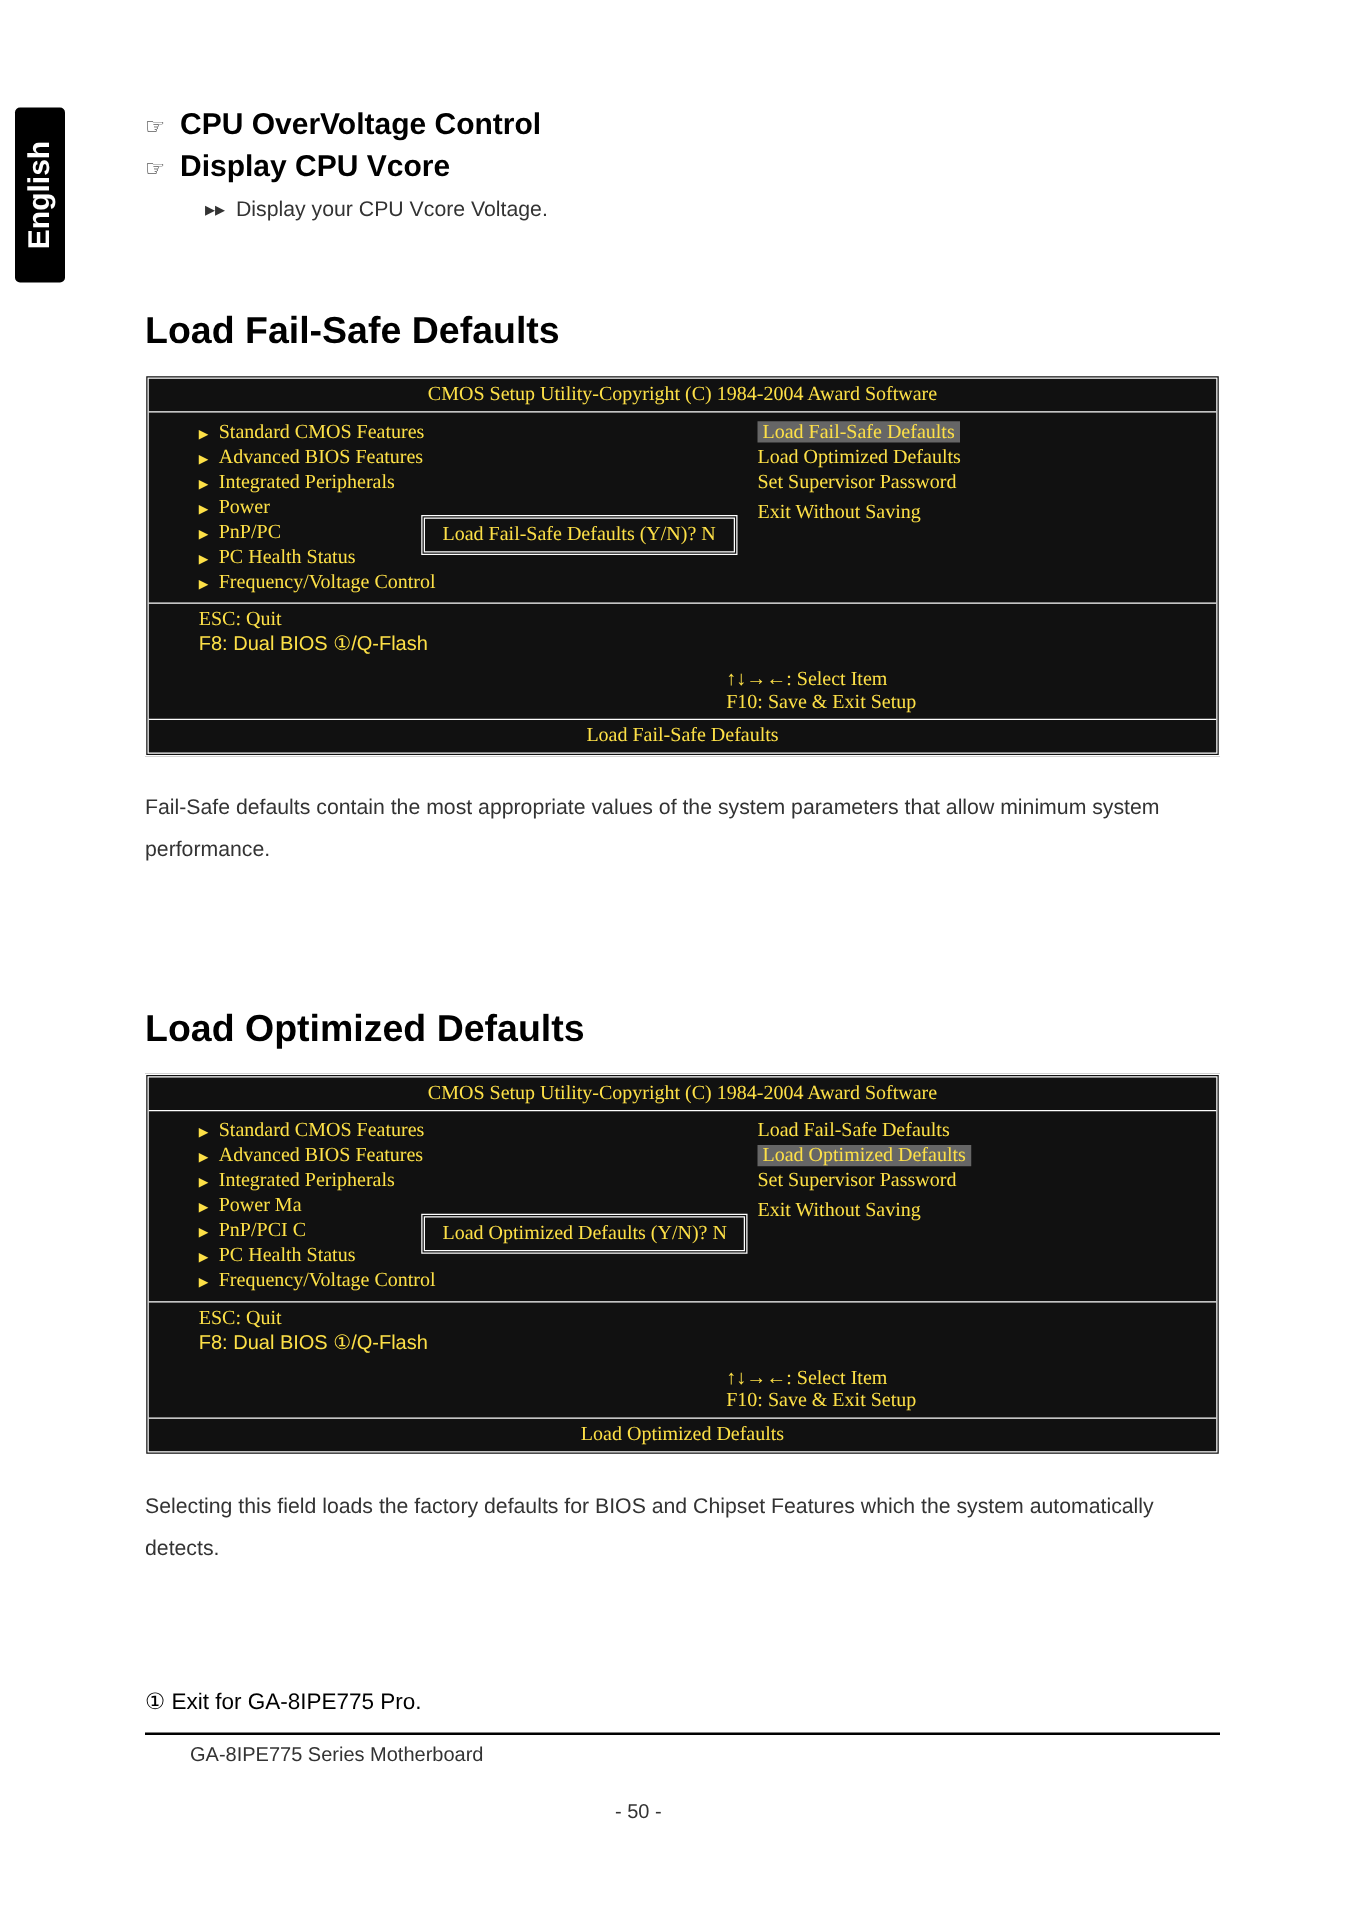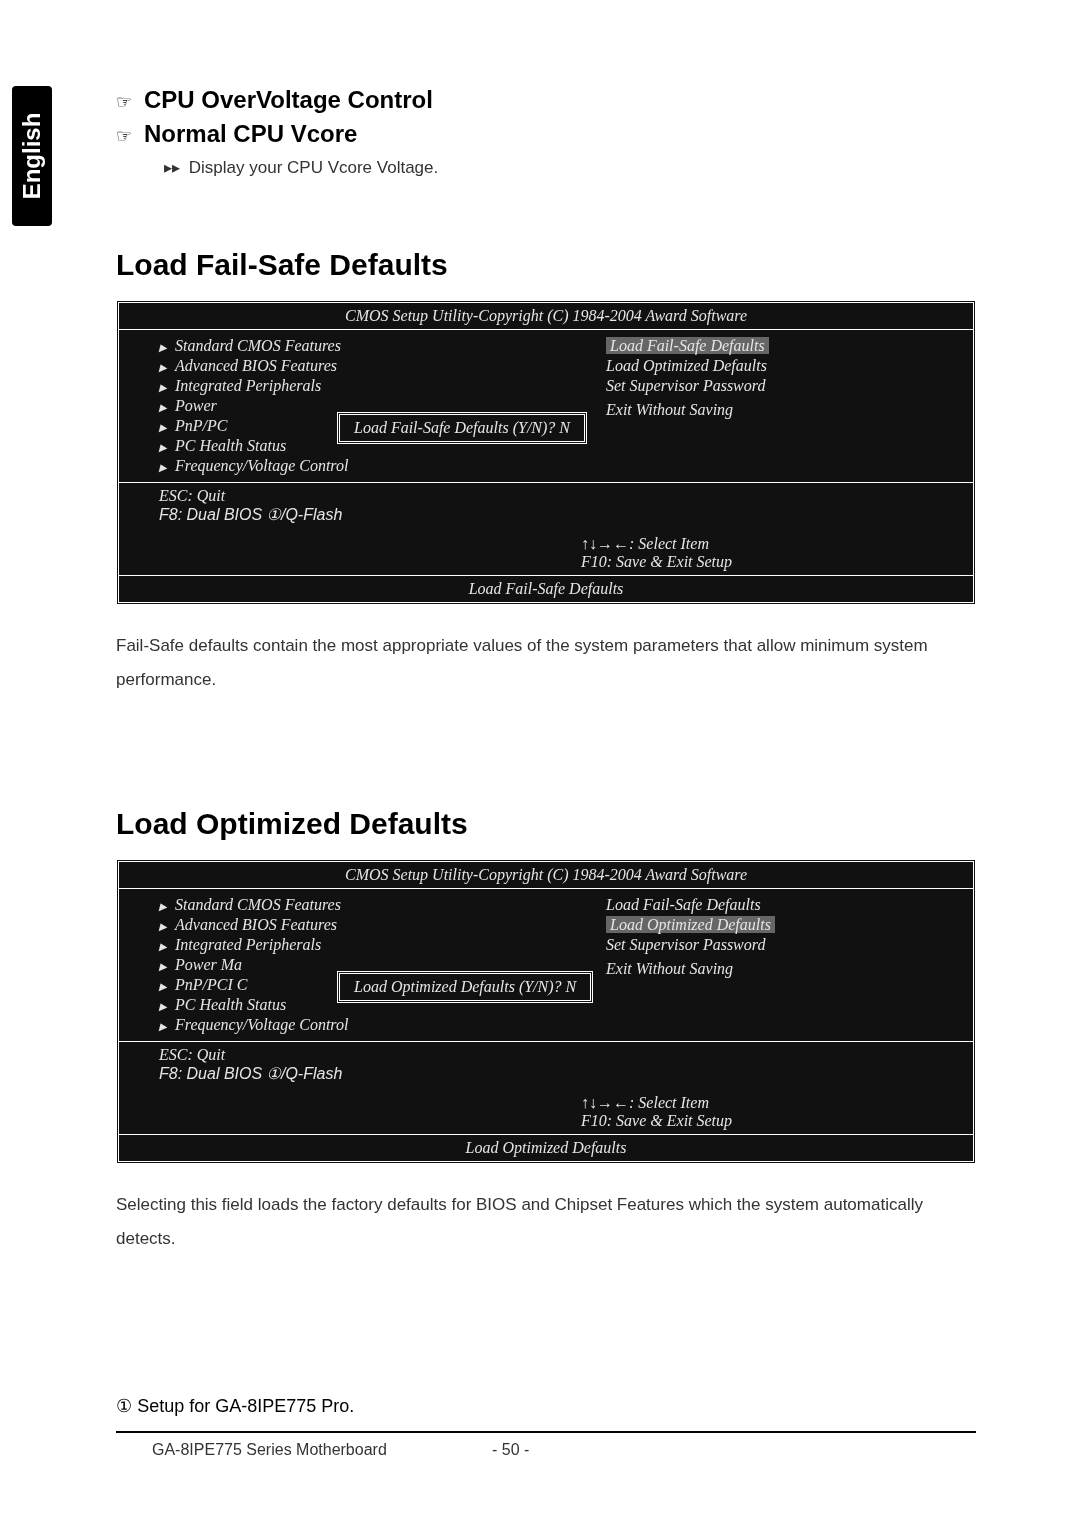"Normal CPU Vcore" span.sub-bold { text: Normal -> Display }
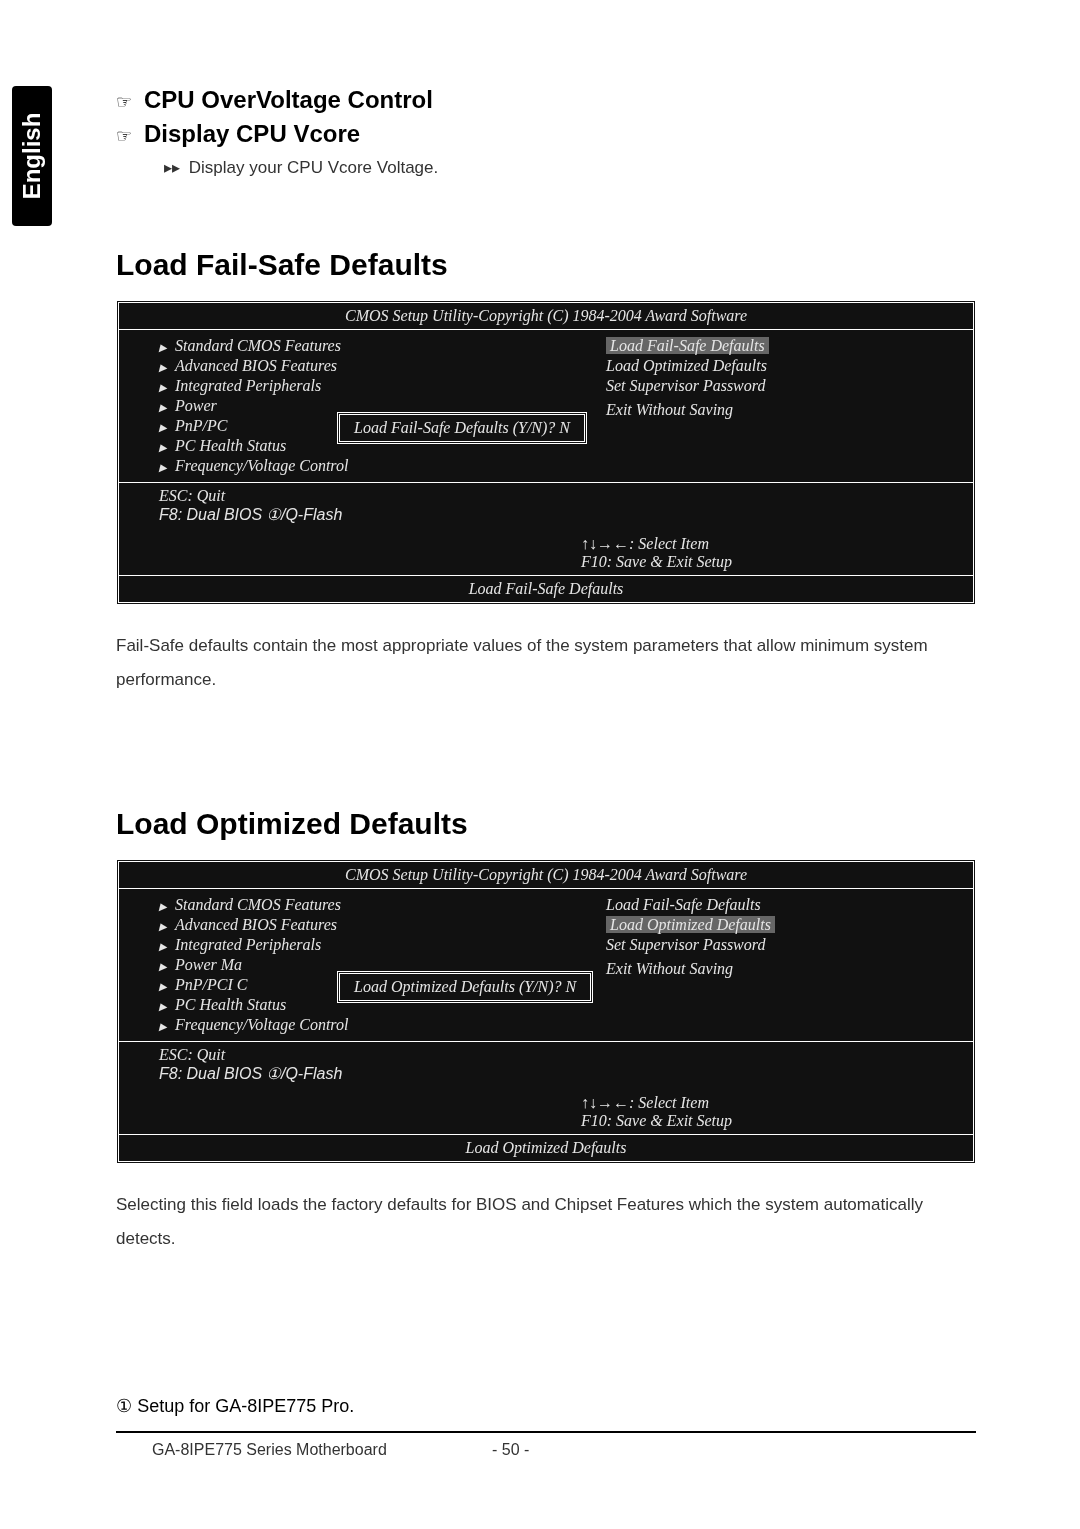"CMOS Setup Utility-Copyright (C)" .bios-box { color: #e5e5e5 -> #fde047; font-style: italic -> none }
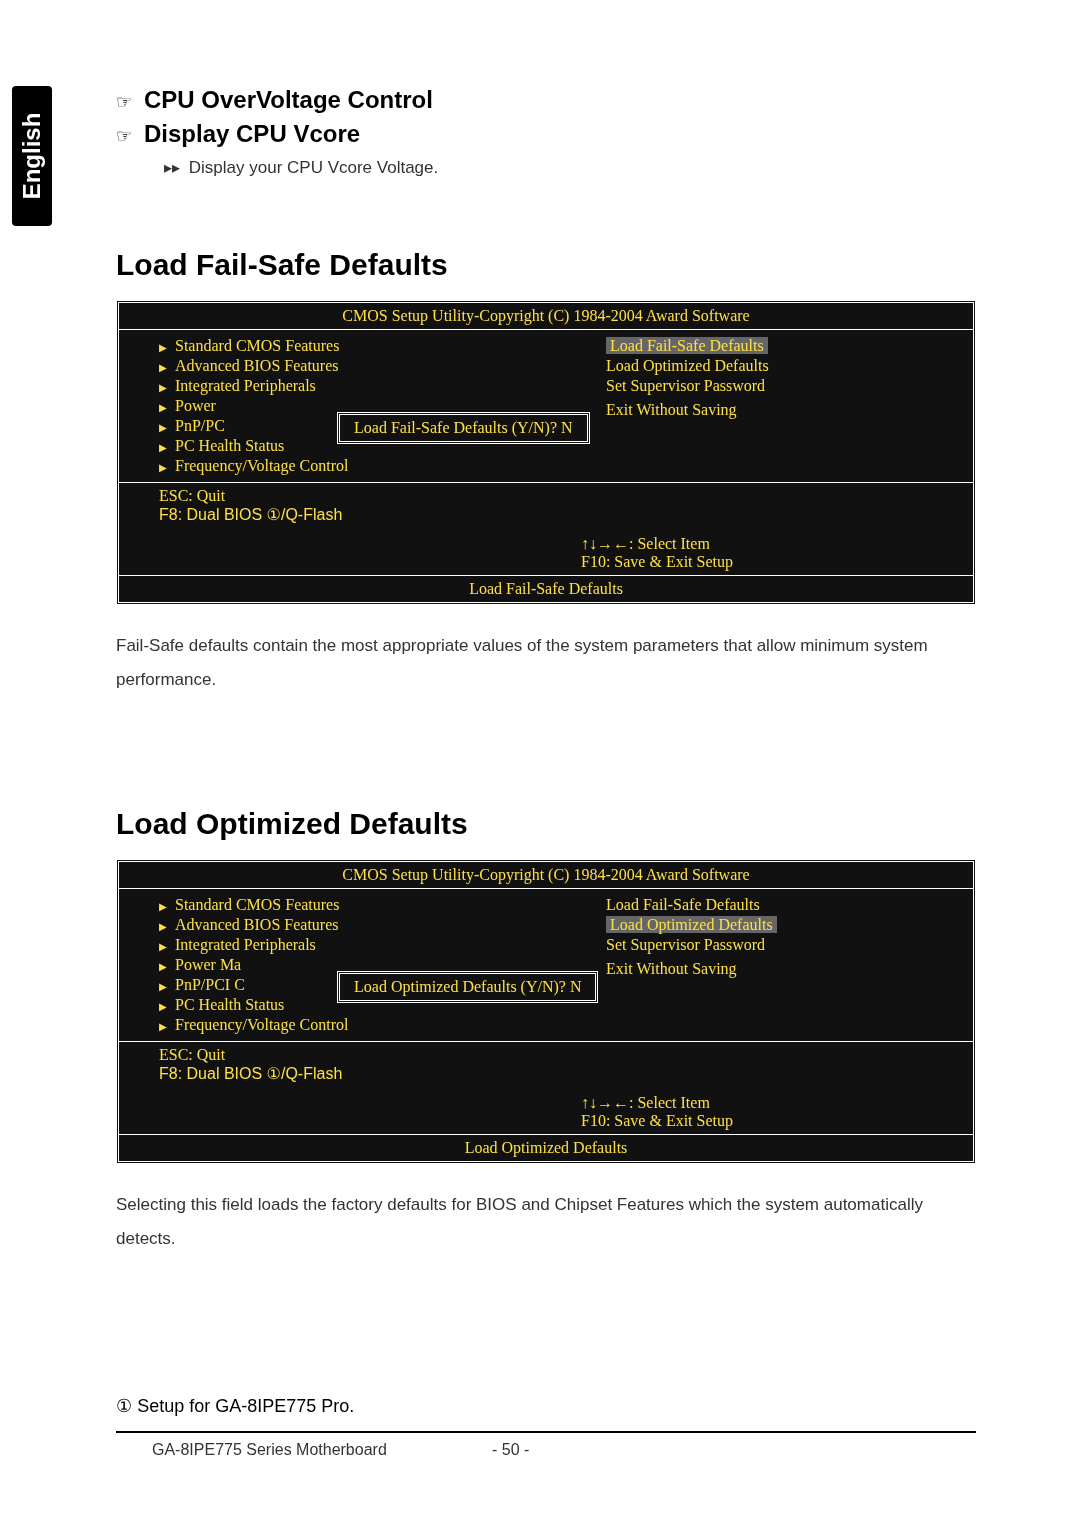"① Setup for GA-8IPE775 Pro." div.foot-line { text: Setup -> Exit }
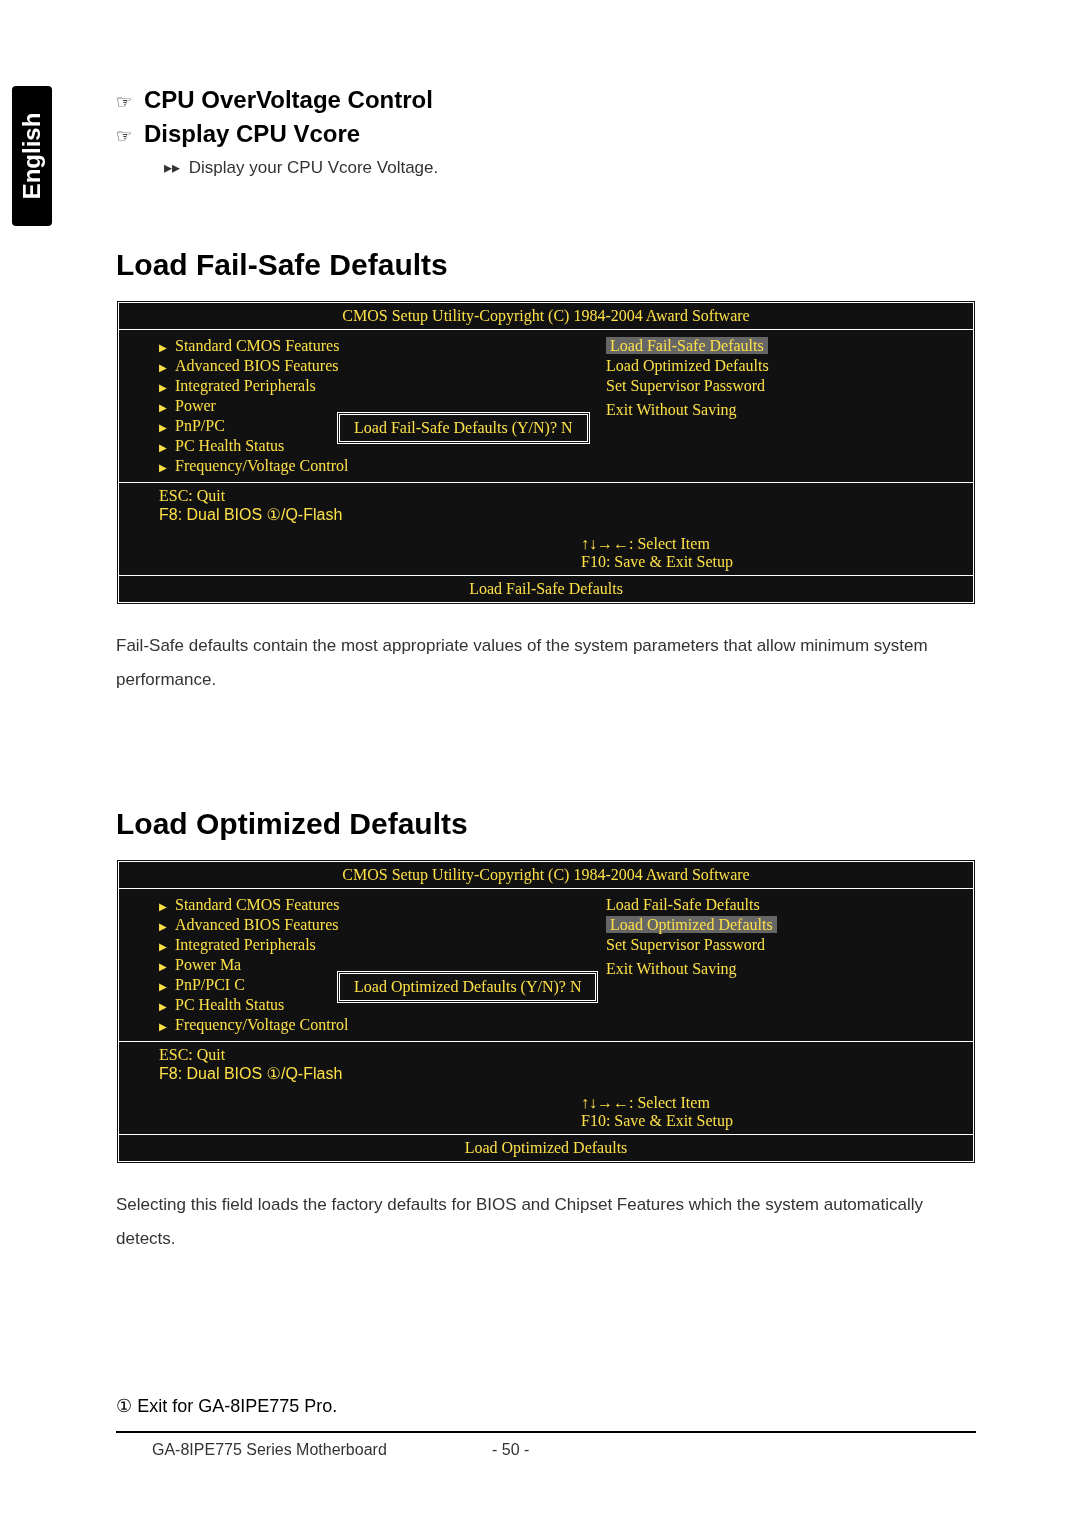"- 50 -" .foot-row .mid { margin-top: none -> 45px }
